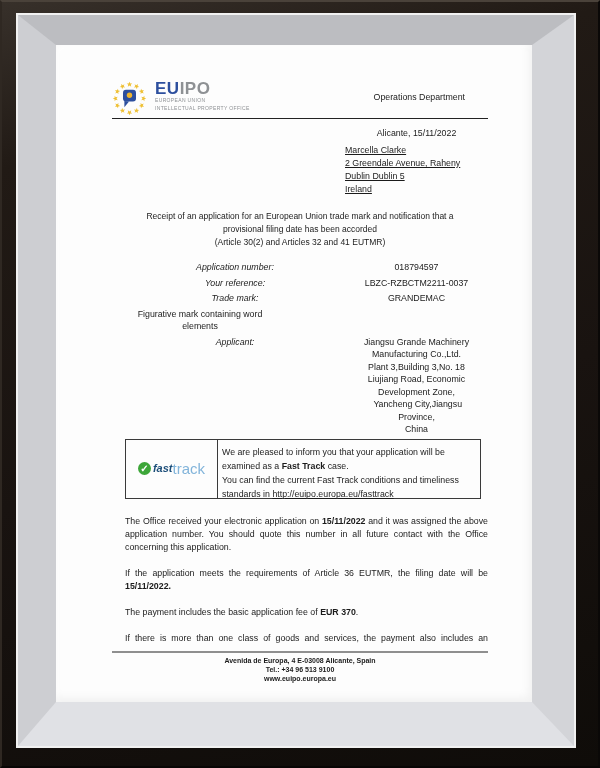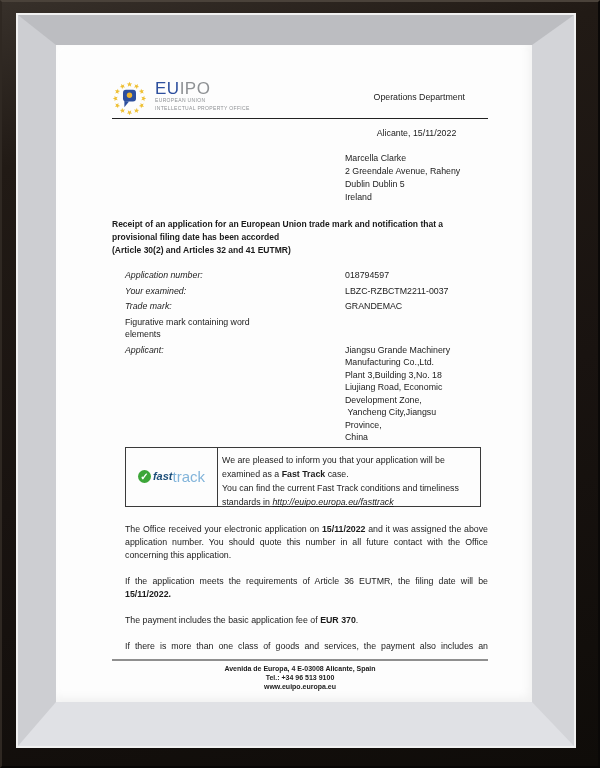"EUIPO" .wordmark { font-weight: normal -> bold }
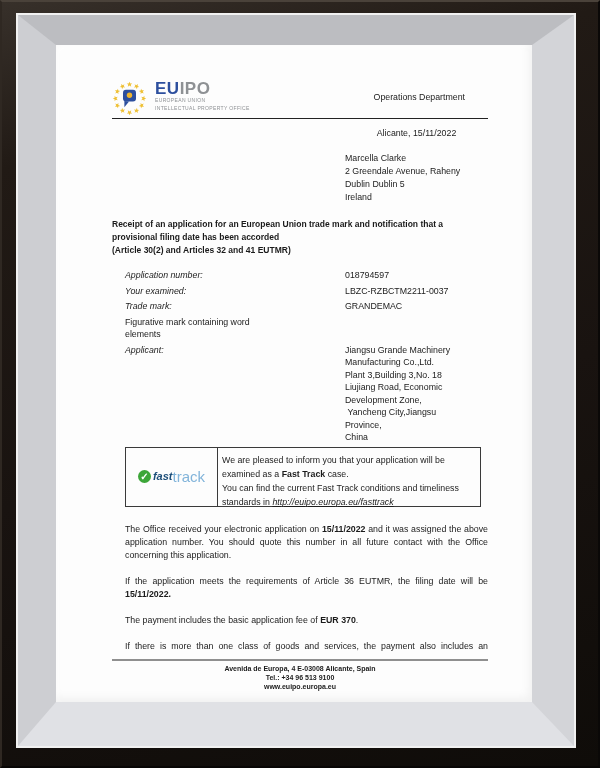"Marcella Clarke" .recipient { margin-top: 12px -> 4px; text-decoration: none -> underline }
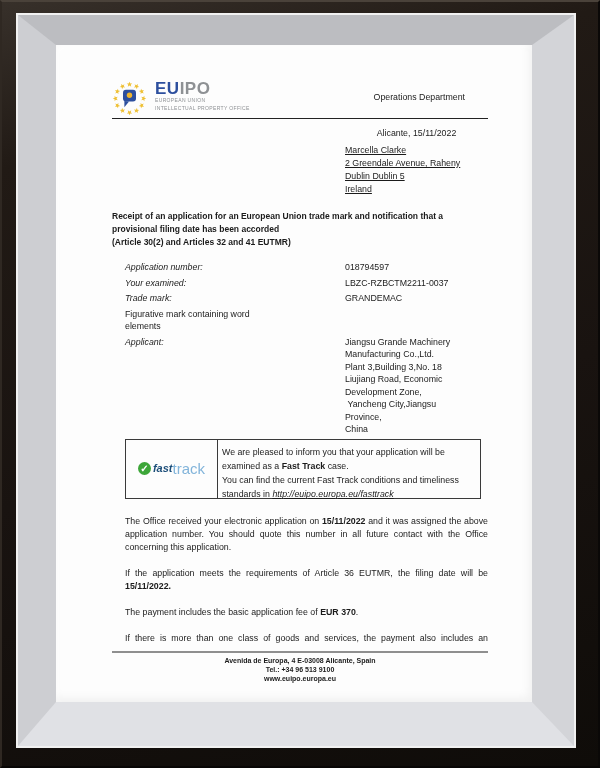"Receipt of an application for" .title { font-weight: bold -> normal; text-align: none -> center }
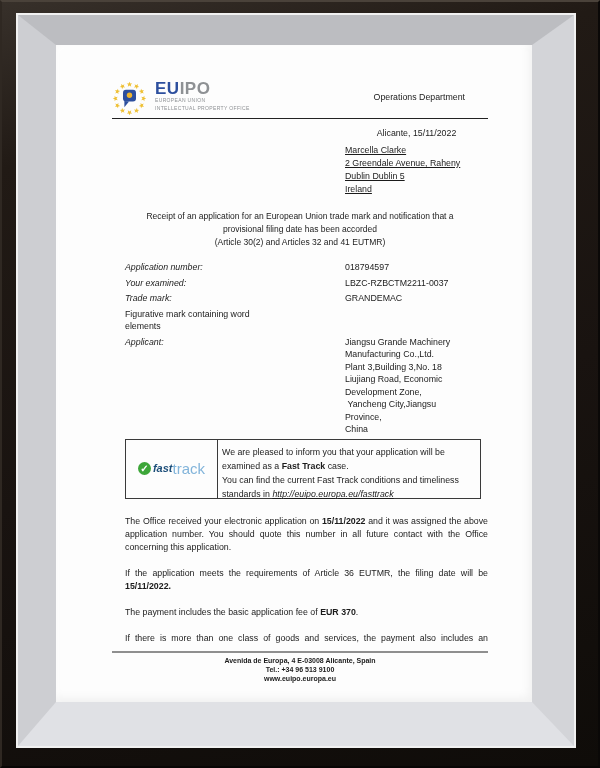"Application number:" .drow { text-align: none -> center }
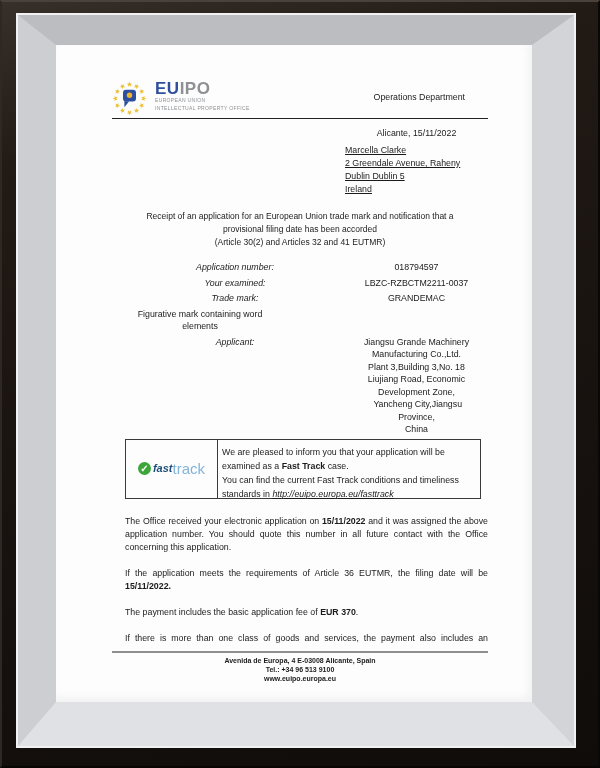"Your examined:" div.dlabel { text: examined -> reference }
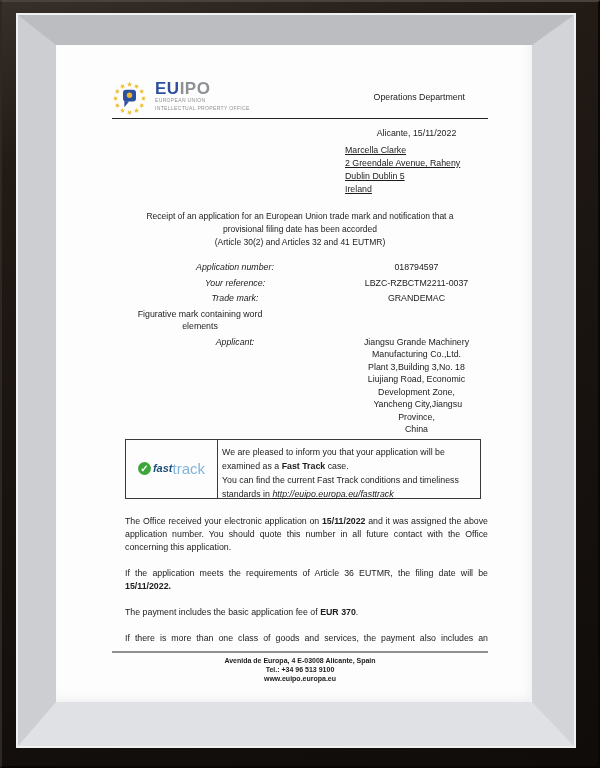"http://euipo.europa.eu/fasttrack" .ftlink { font-style: italic -> none }
